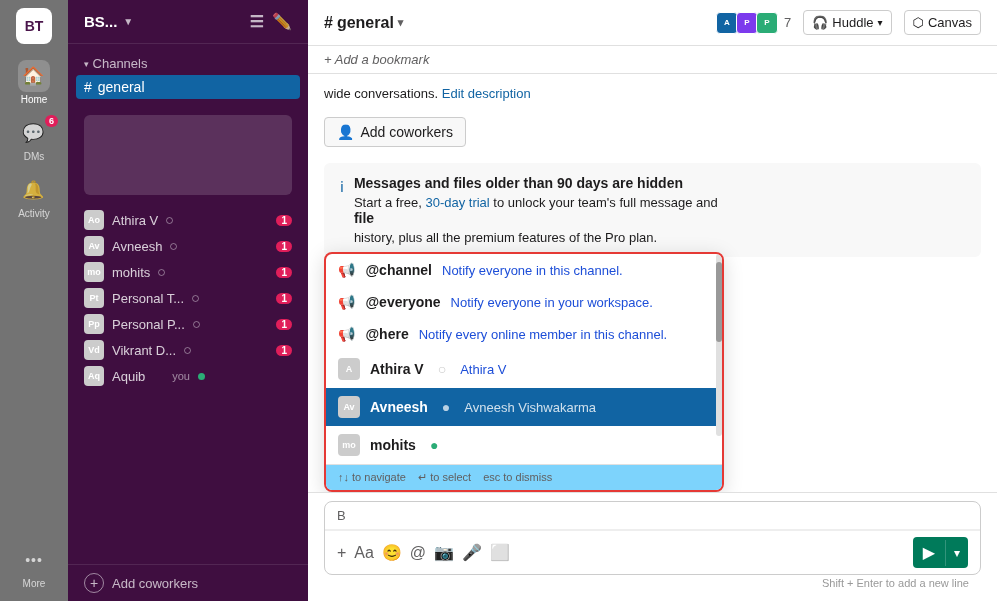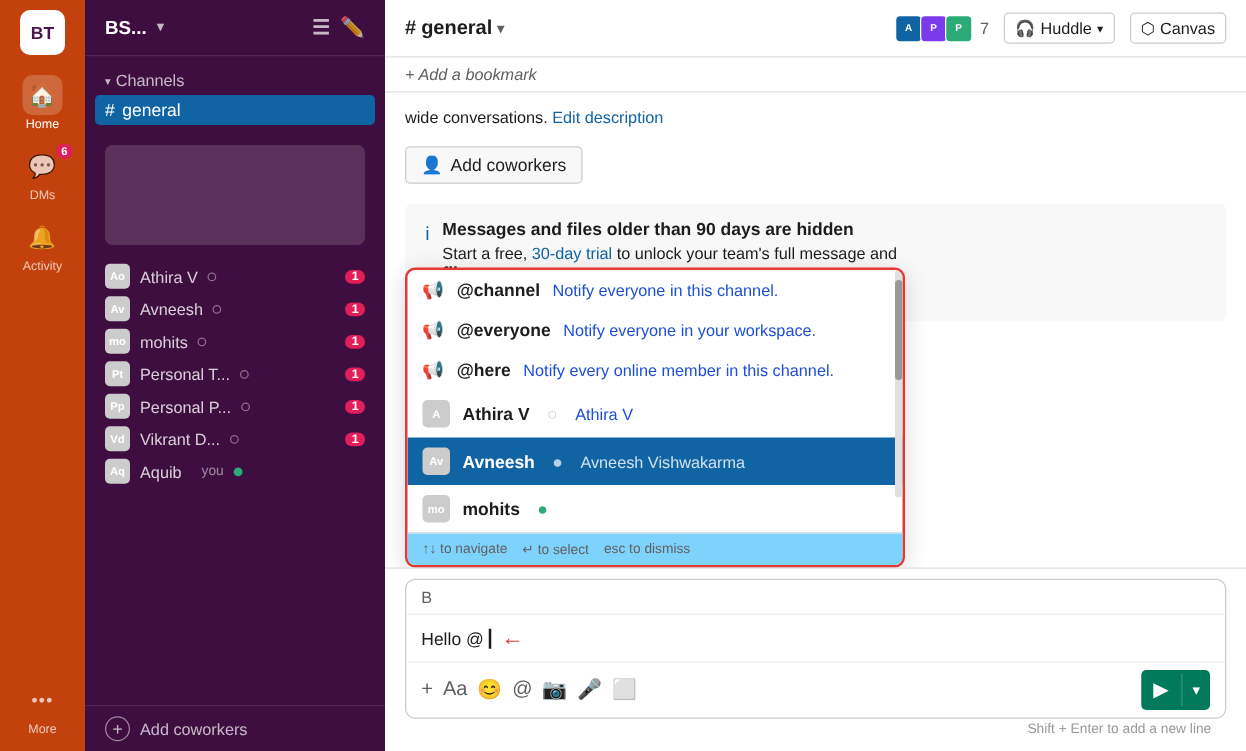"BT" .app-sidebar { background: #c2410c -> #737373 }
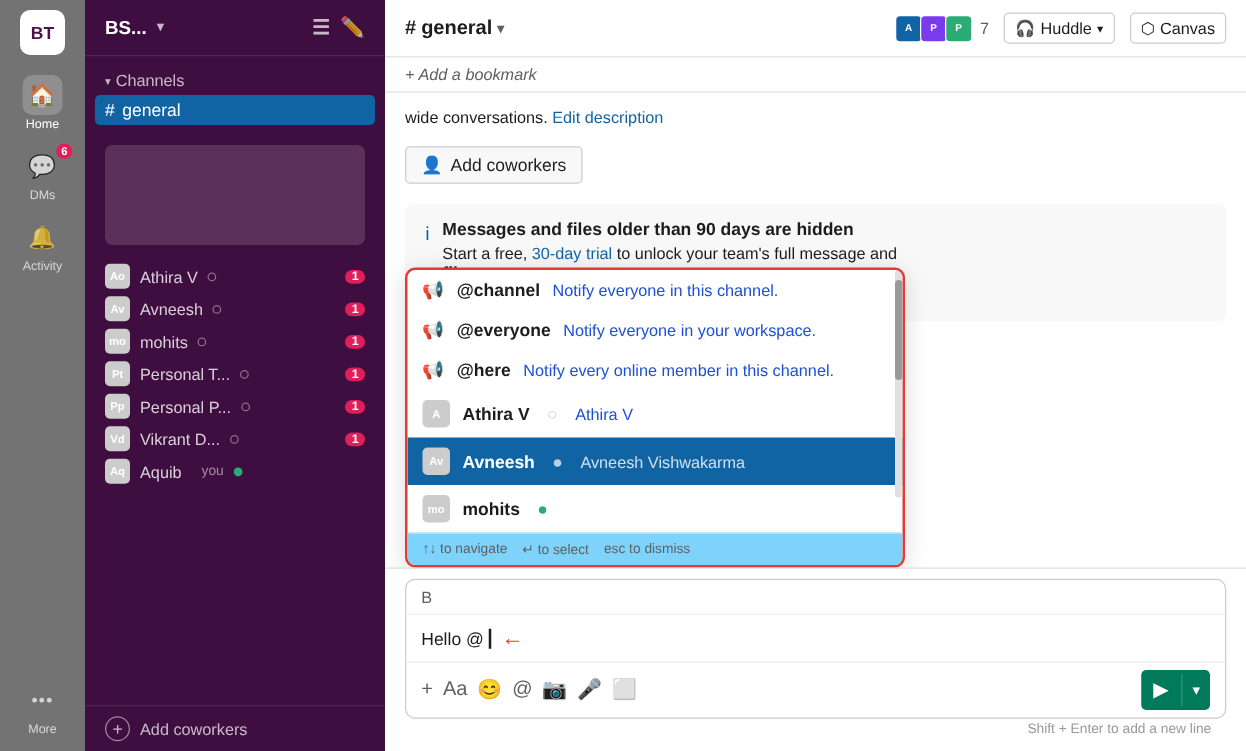"you" span { margin-left: 8px -> 19px }
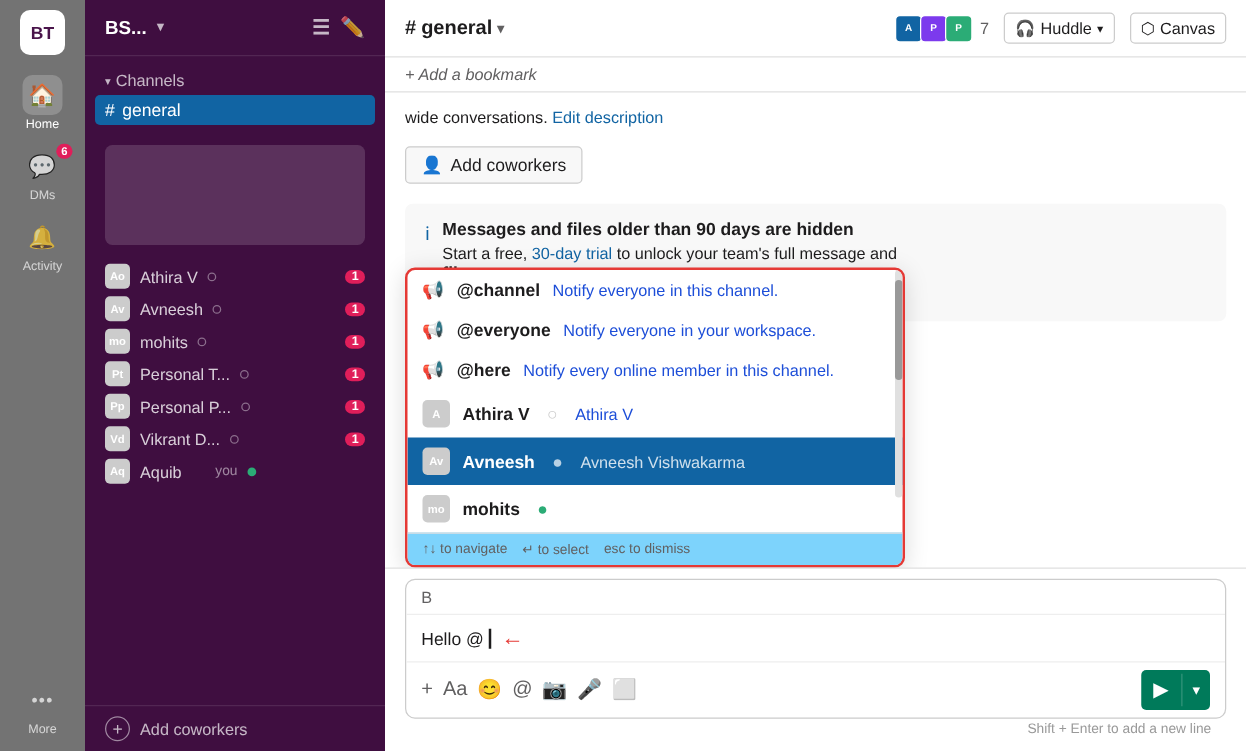"Hello @" div.message-input-field { html: <div> <span>Hello @</span> <span></span> <span>←</span> </div> -> none }
